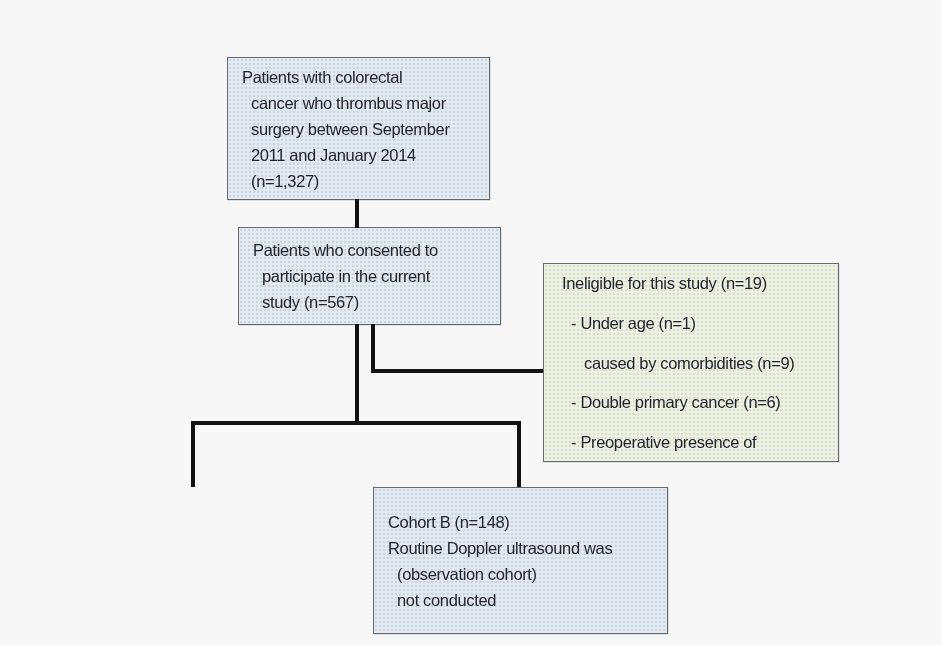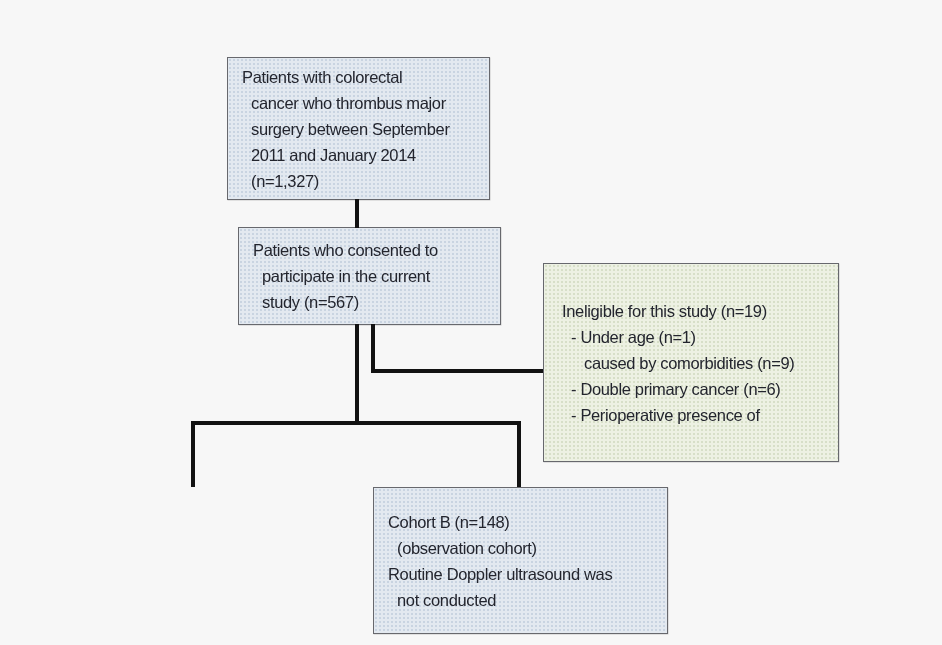"Ineligible for this study (n=19)" #box-ineligible { justify-content: none -> space-between }
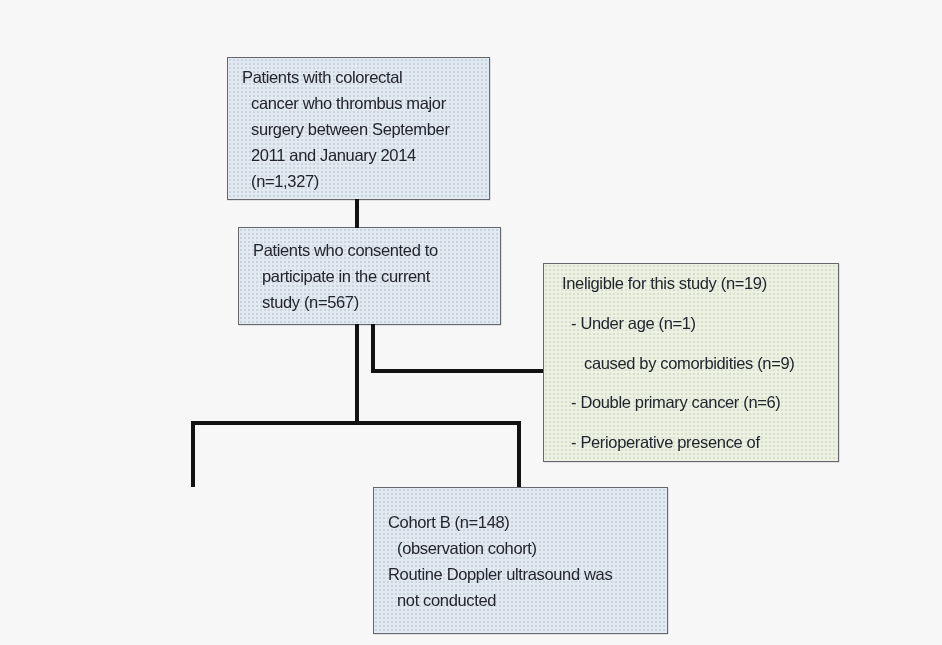"- Perioperative presence of" div.ln { text: Perioperative -> Preoperative }
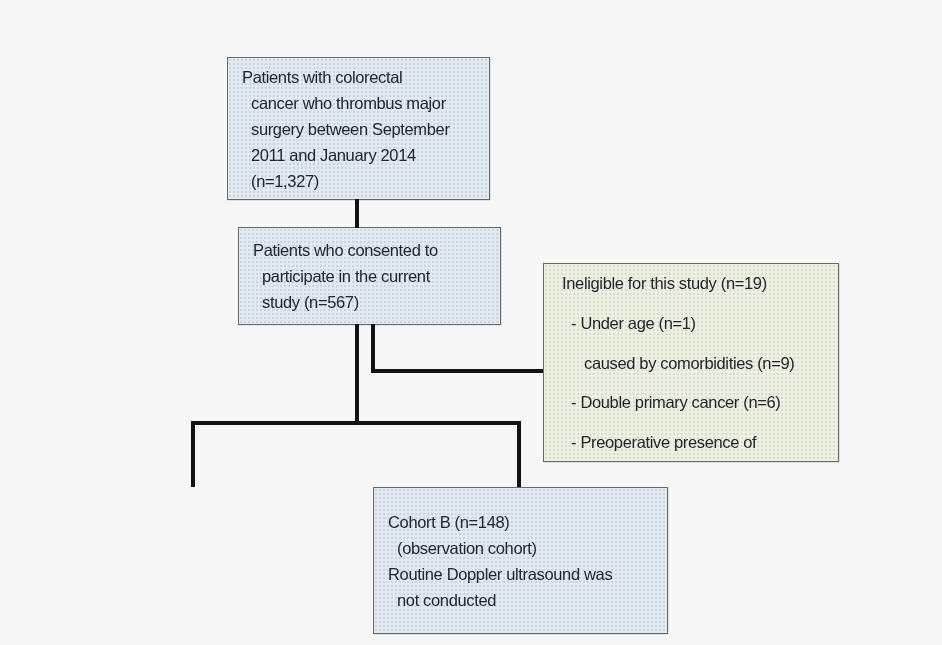"(observation cohort)" div.ln { order: before "Routine Doppler ultrasound was" -> after "Routine Doppler ultrasound was" }
